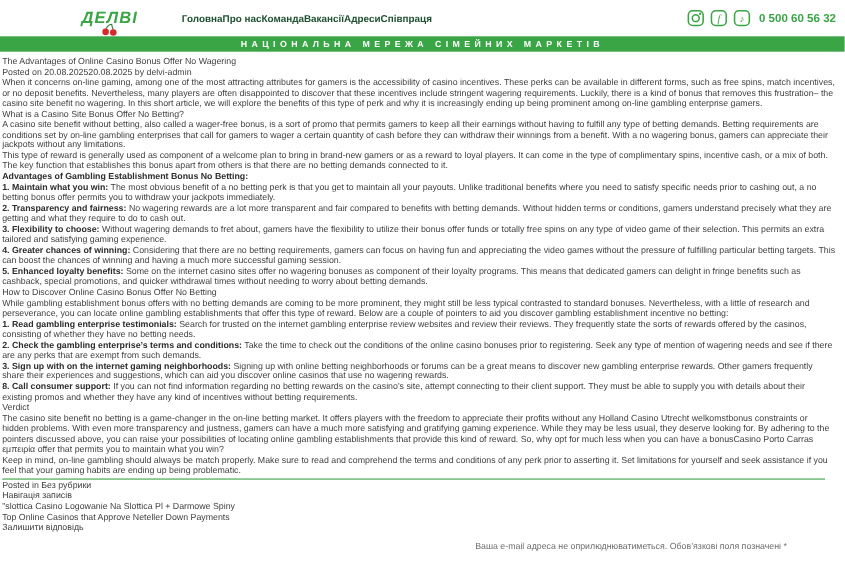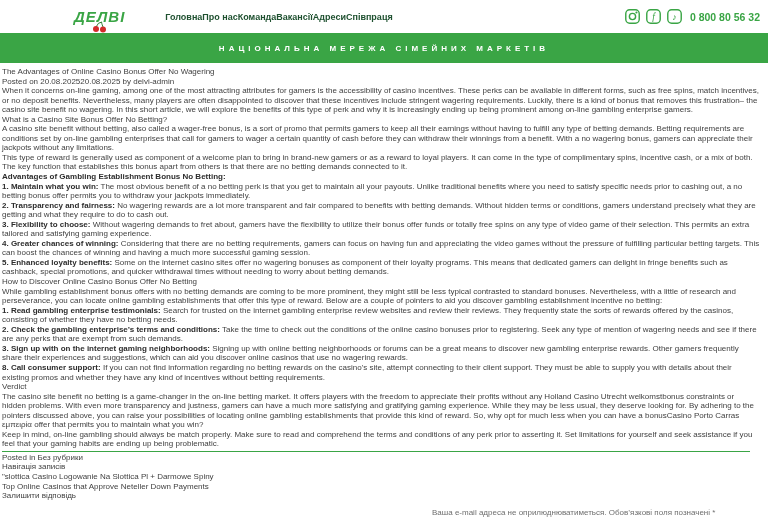"0 800 80 56 32" a.phone { text: 0 800 80 -> 0 500 60 }
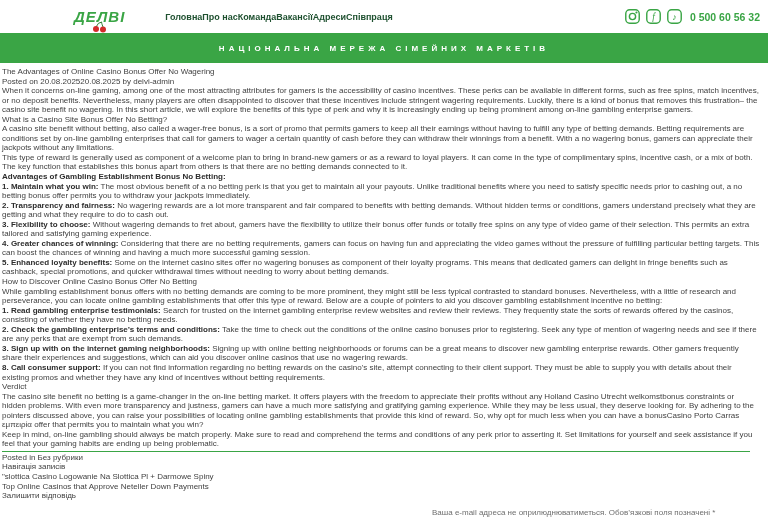"НАЦІОНАЛЬНА МЕРЕЖА СІМЕЙНИХ МАРКЕТІВ" .banner { height: 30px -> 14px }
